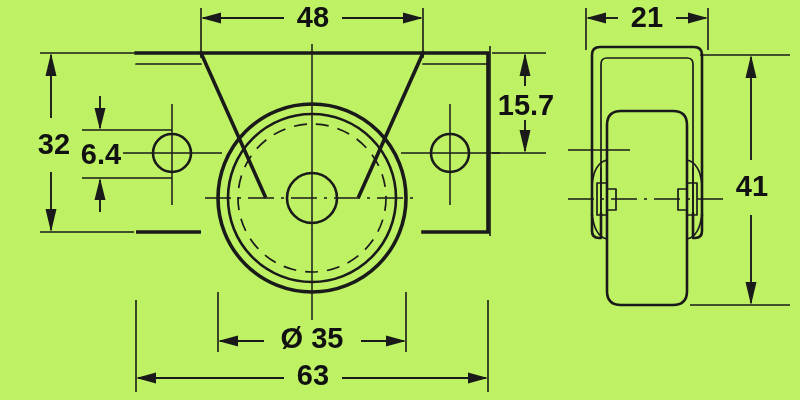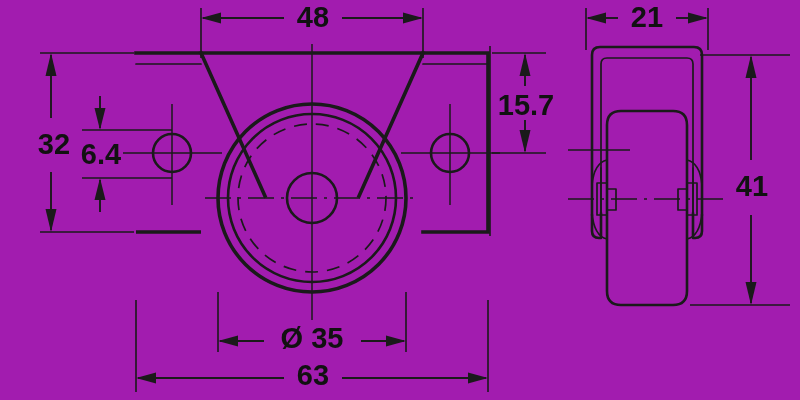"48" #drawing-root { background: #a21caf -> #bef264 }
